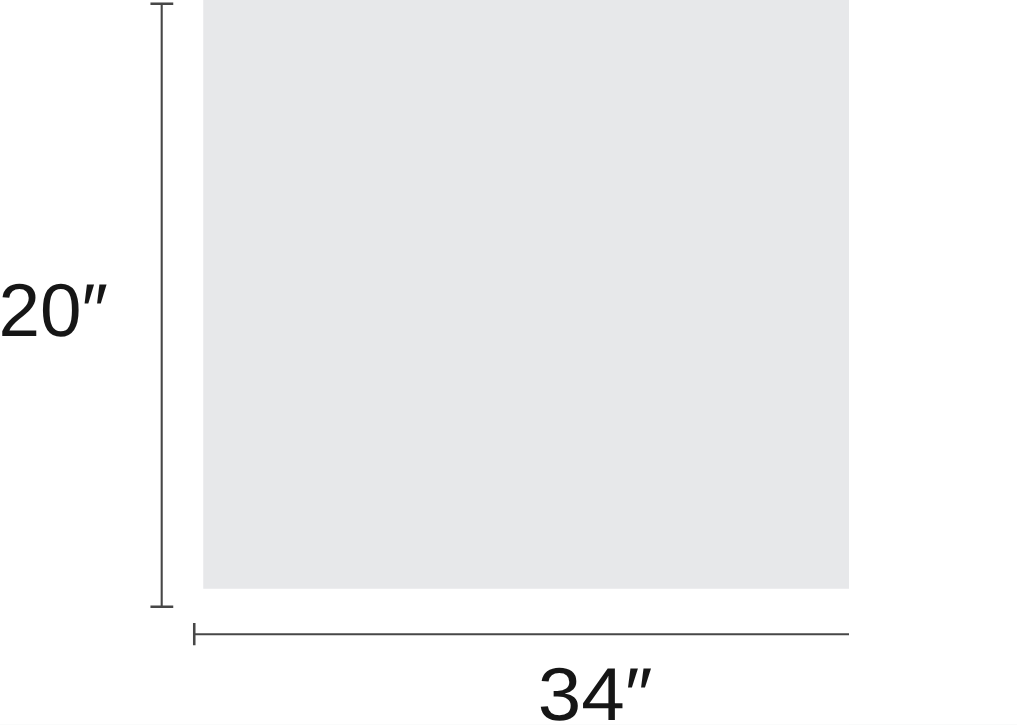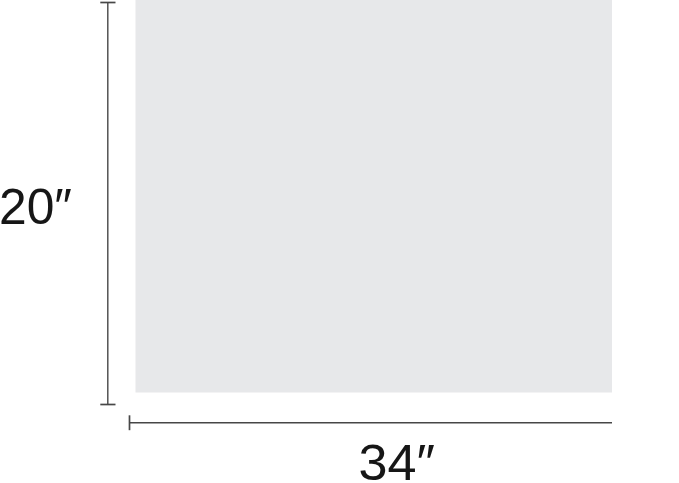"20″" #stage { width: 612px -> 566px }
